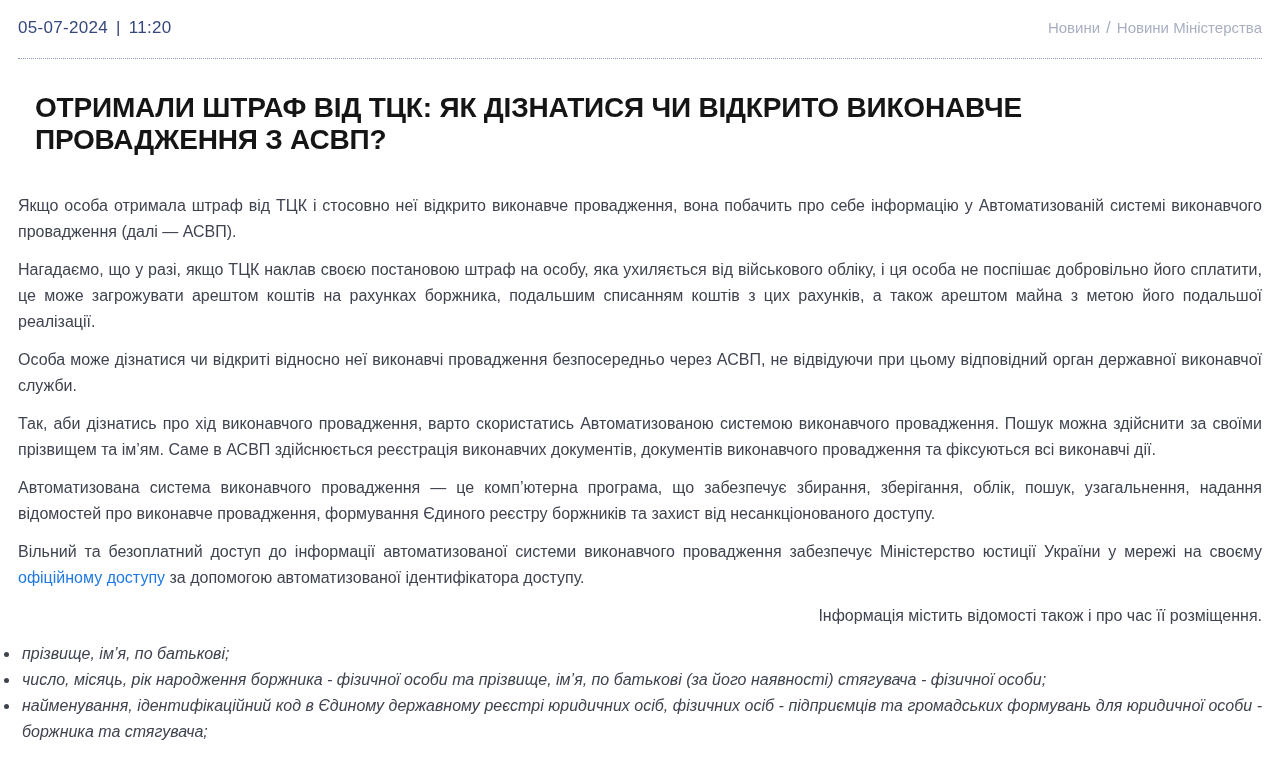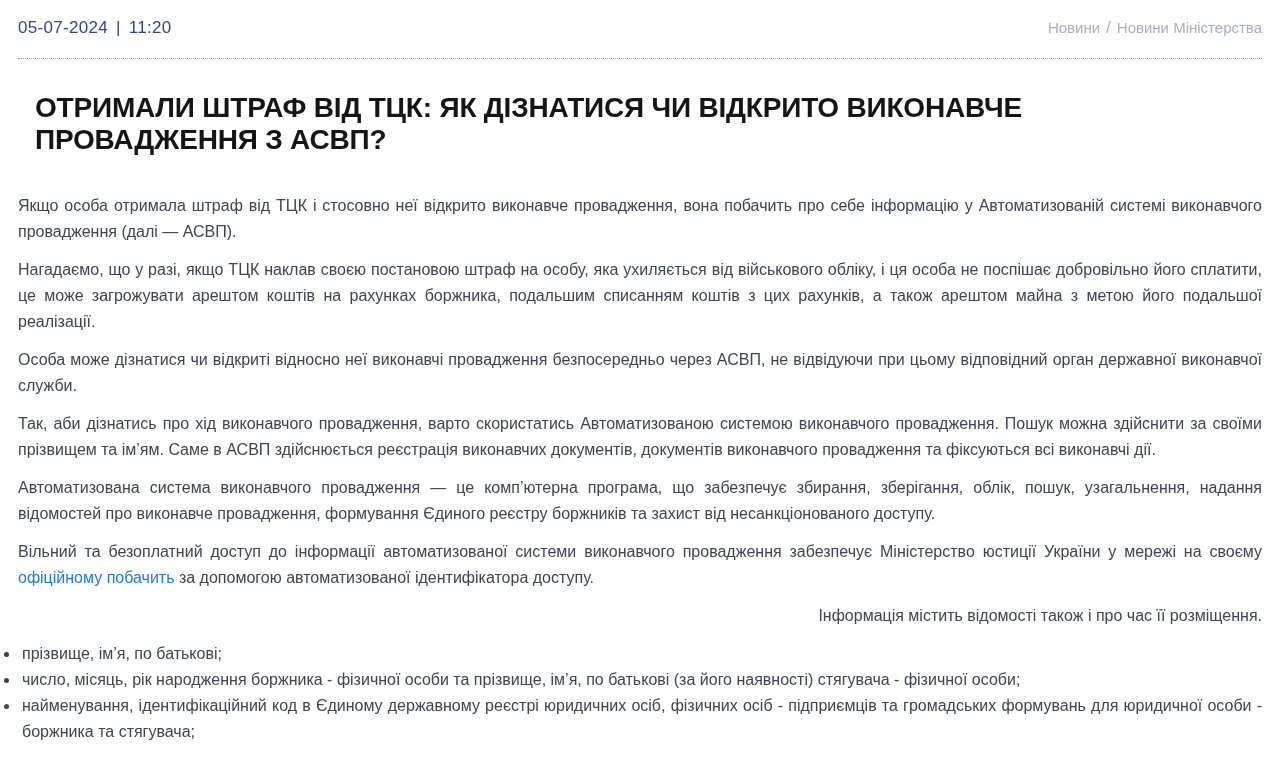"офіційному побачить" a.inline-link { text: побачить -> доступу }
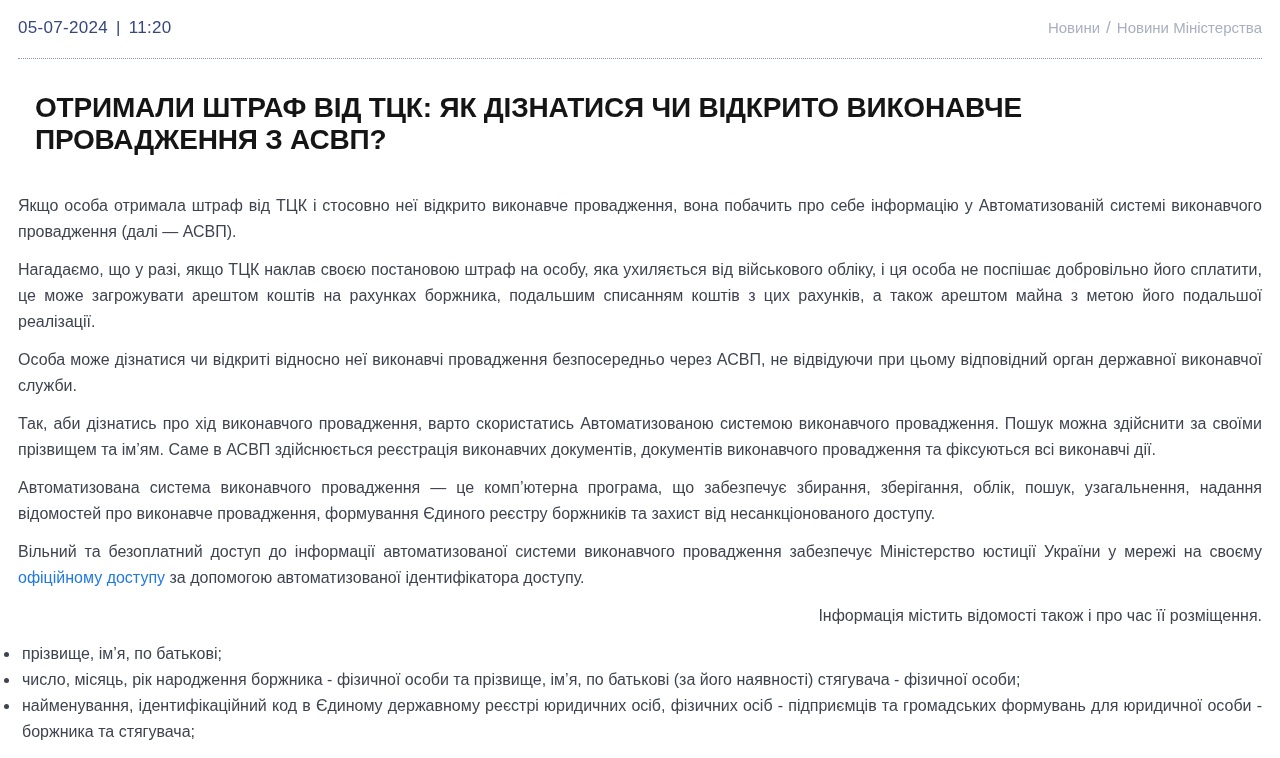"прізвище, ім’я, по батькові;" ul.params-list li { font-style: none -> italic }
